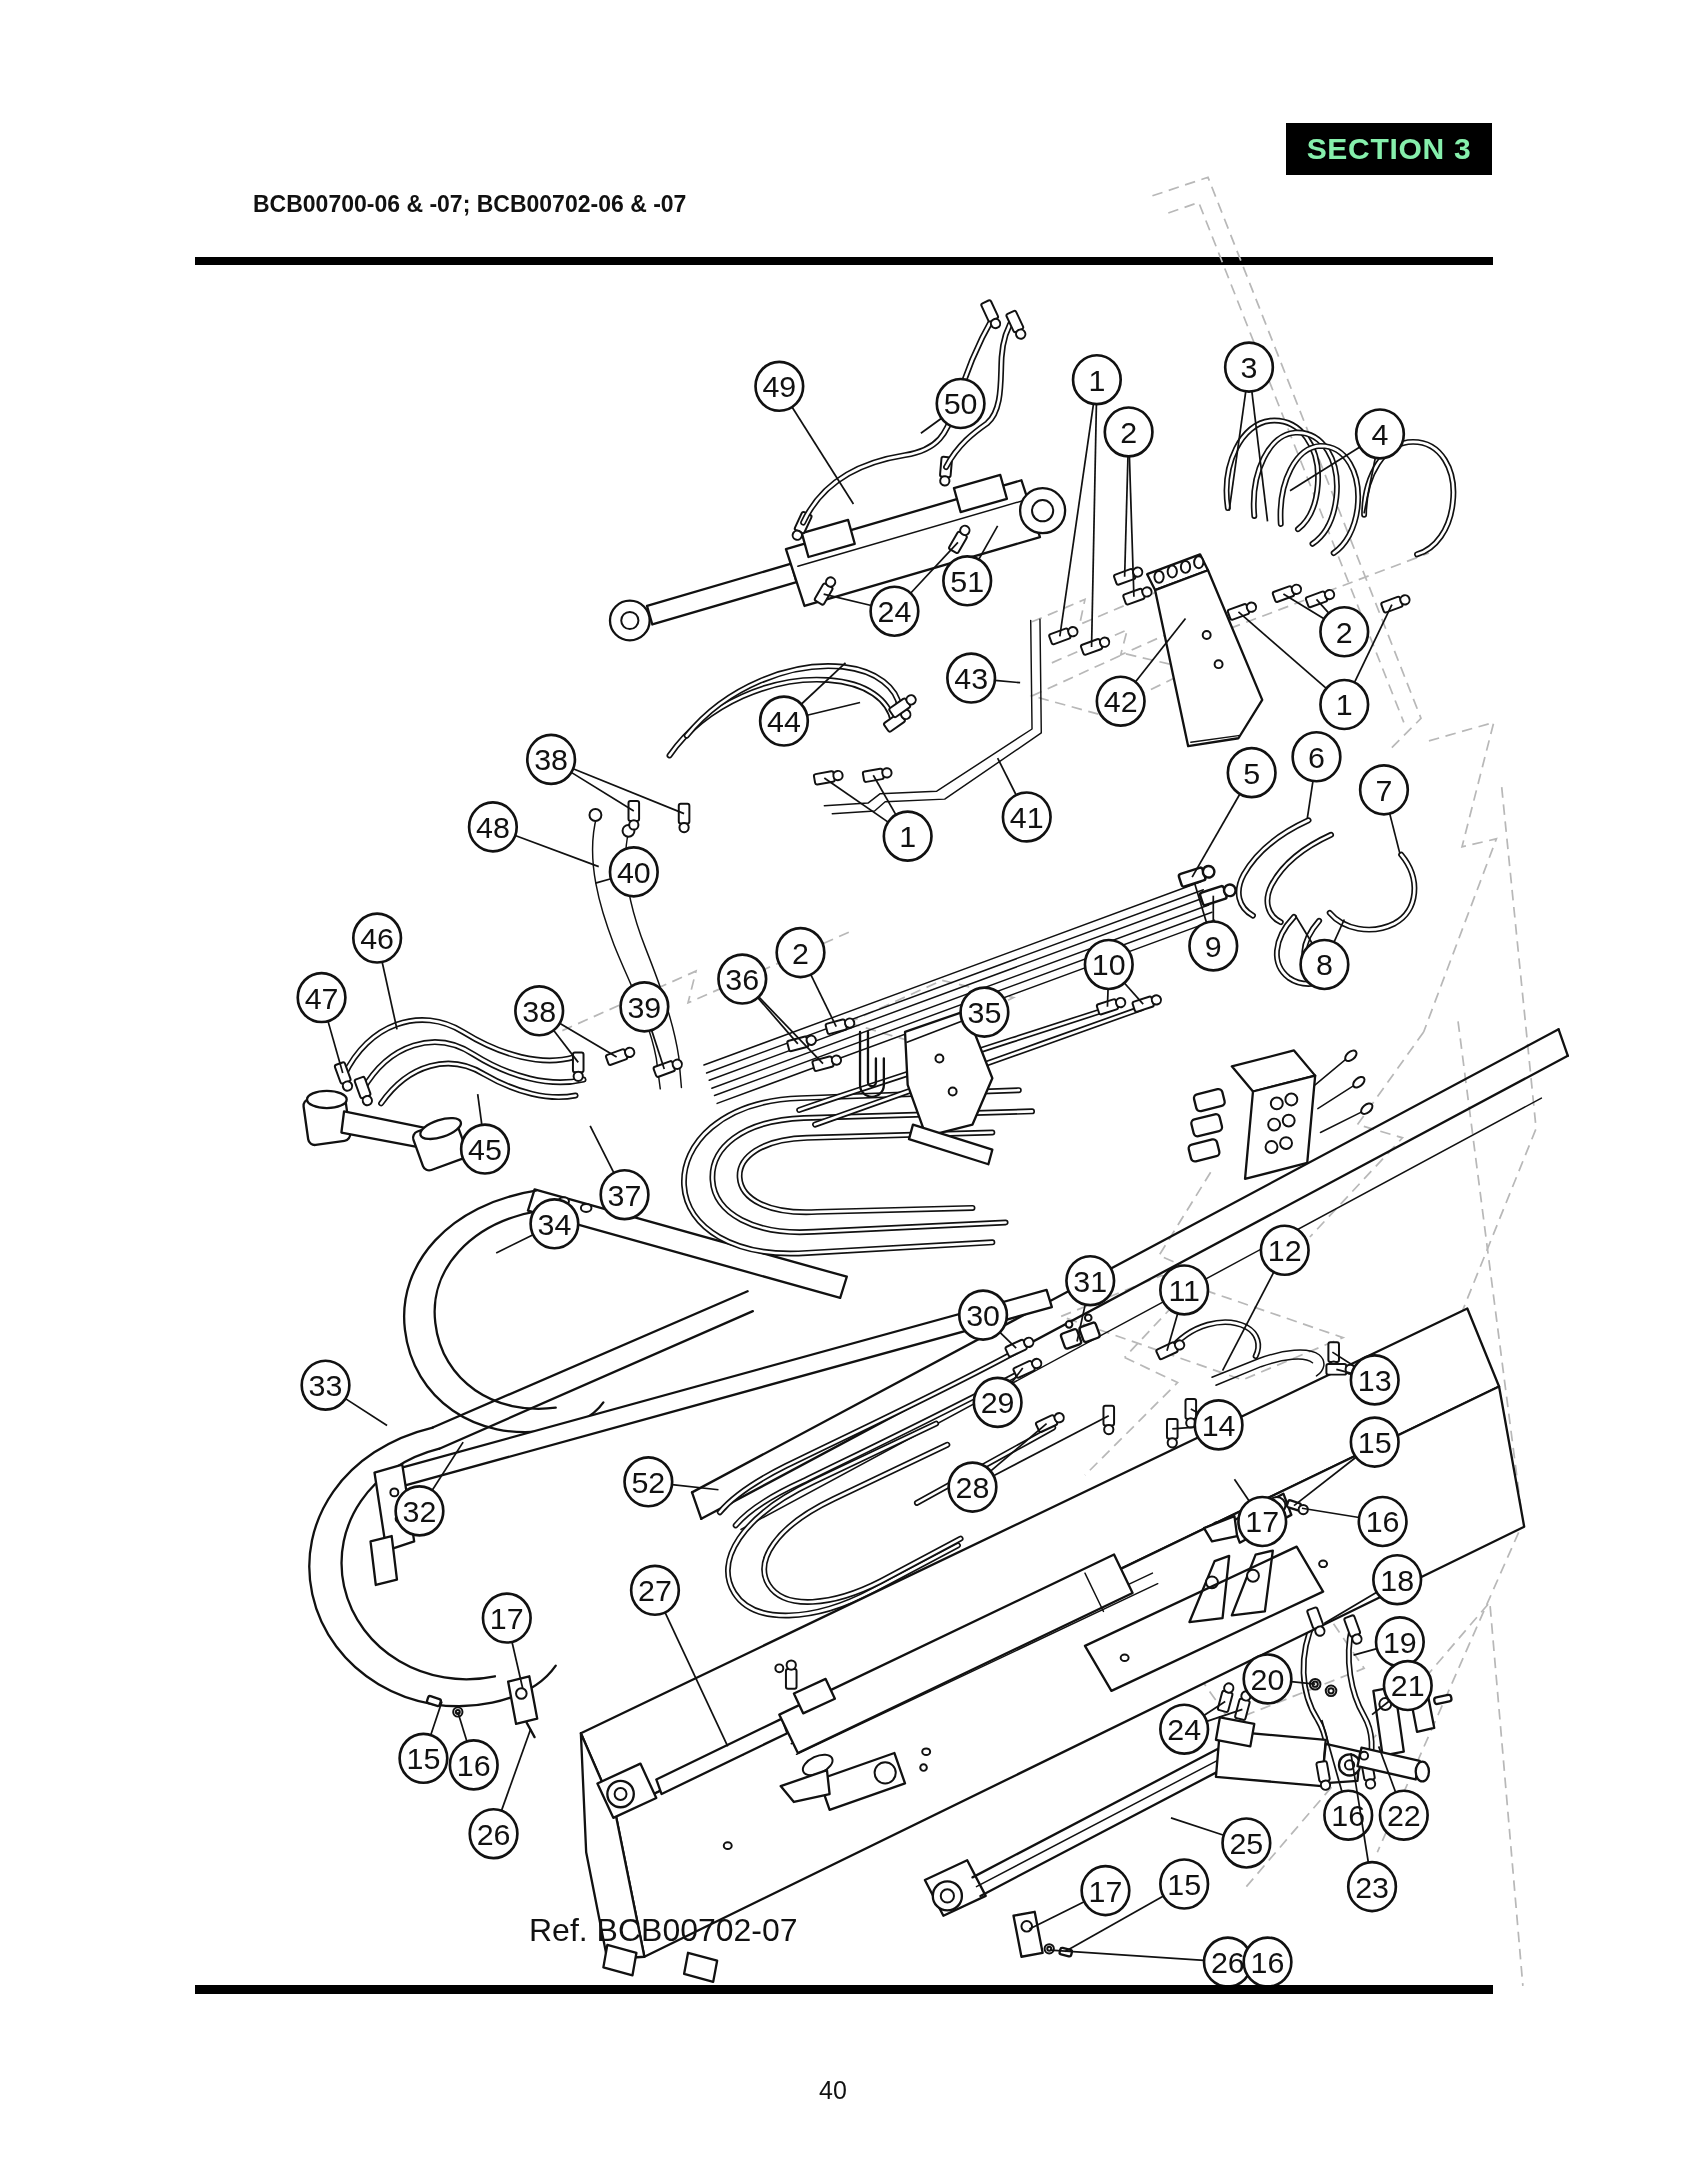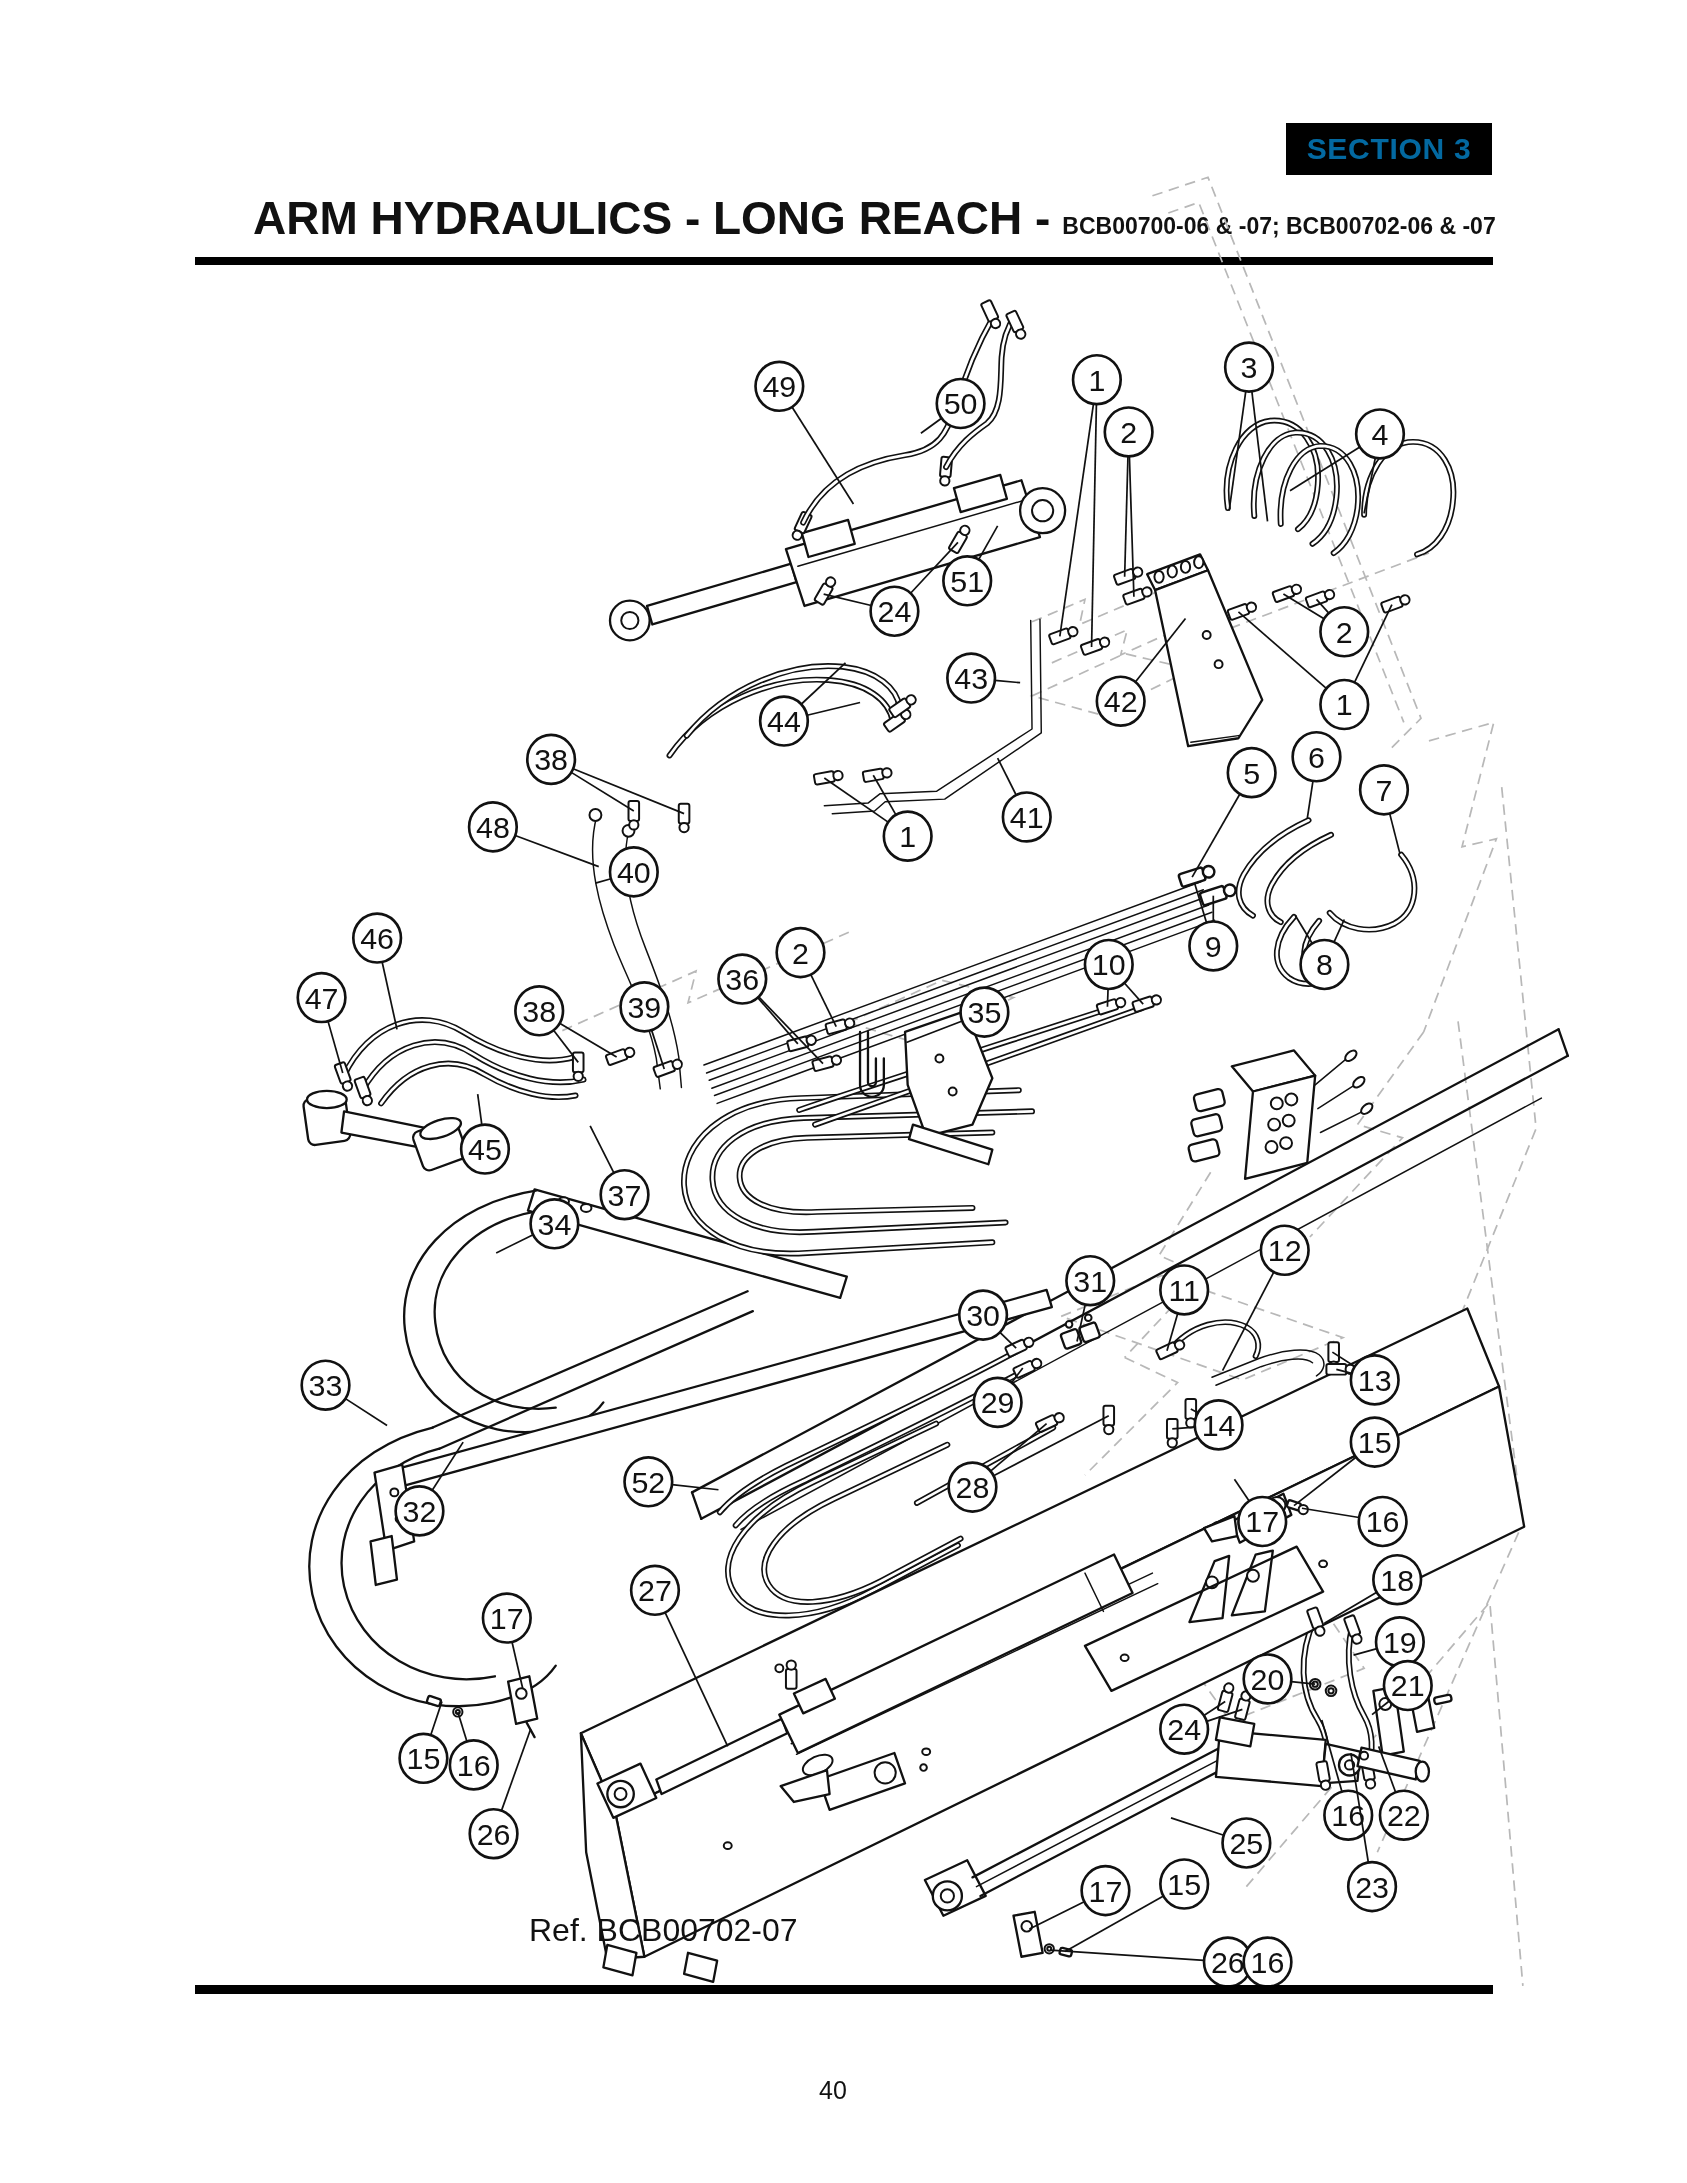"SECTION 3" .badge { color: #0369a1 -> #86efac }
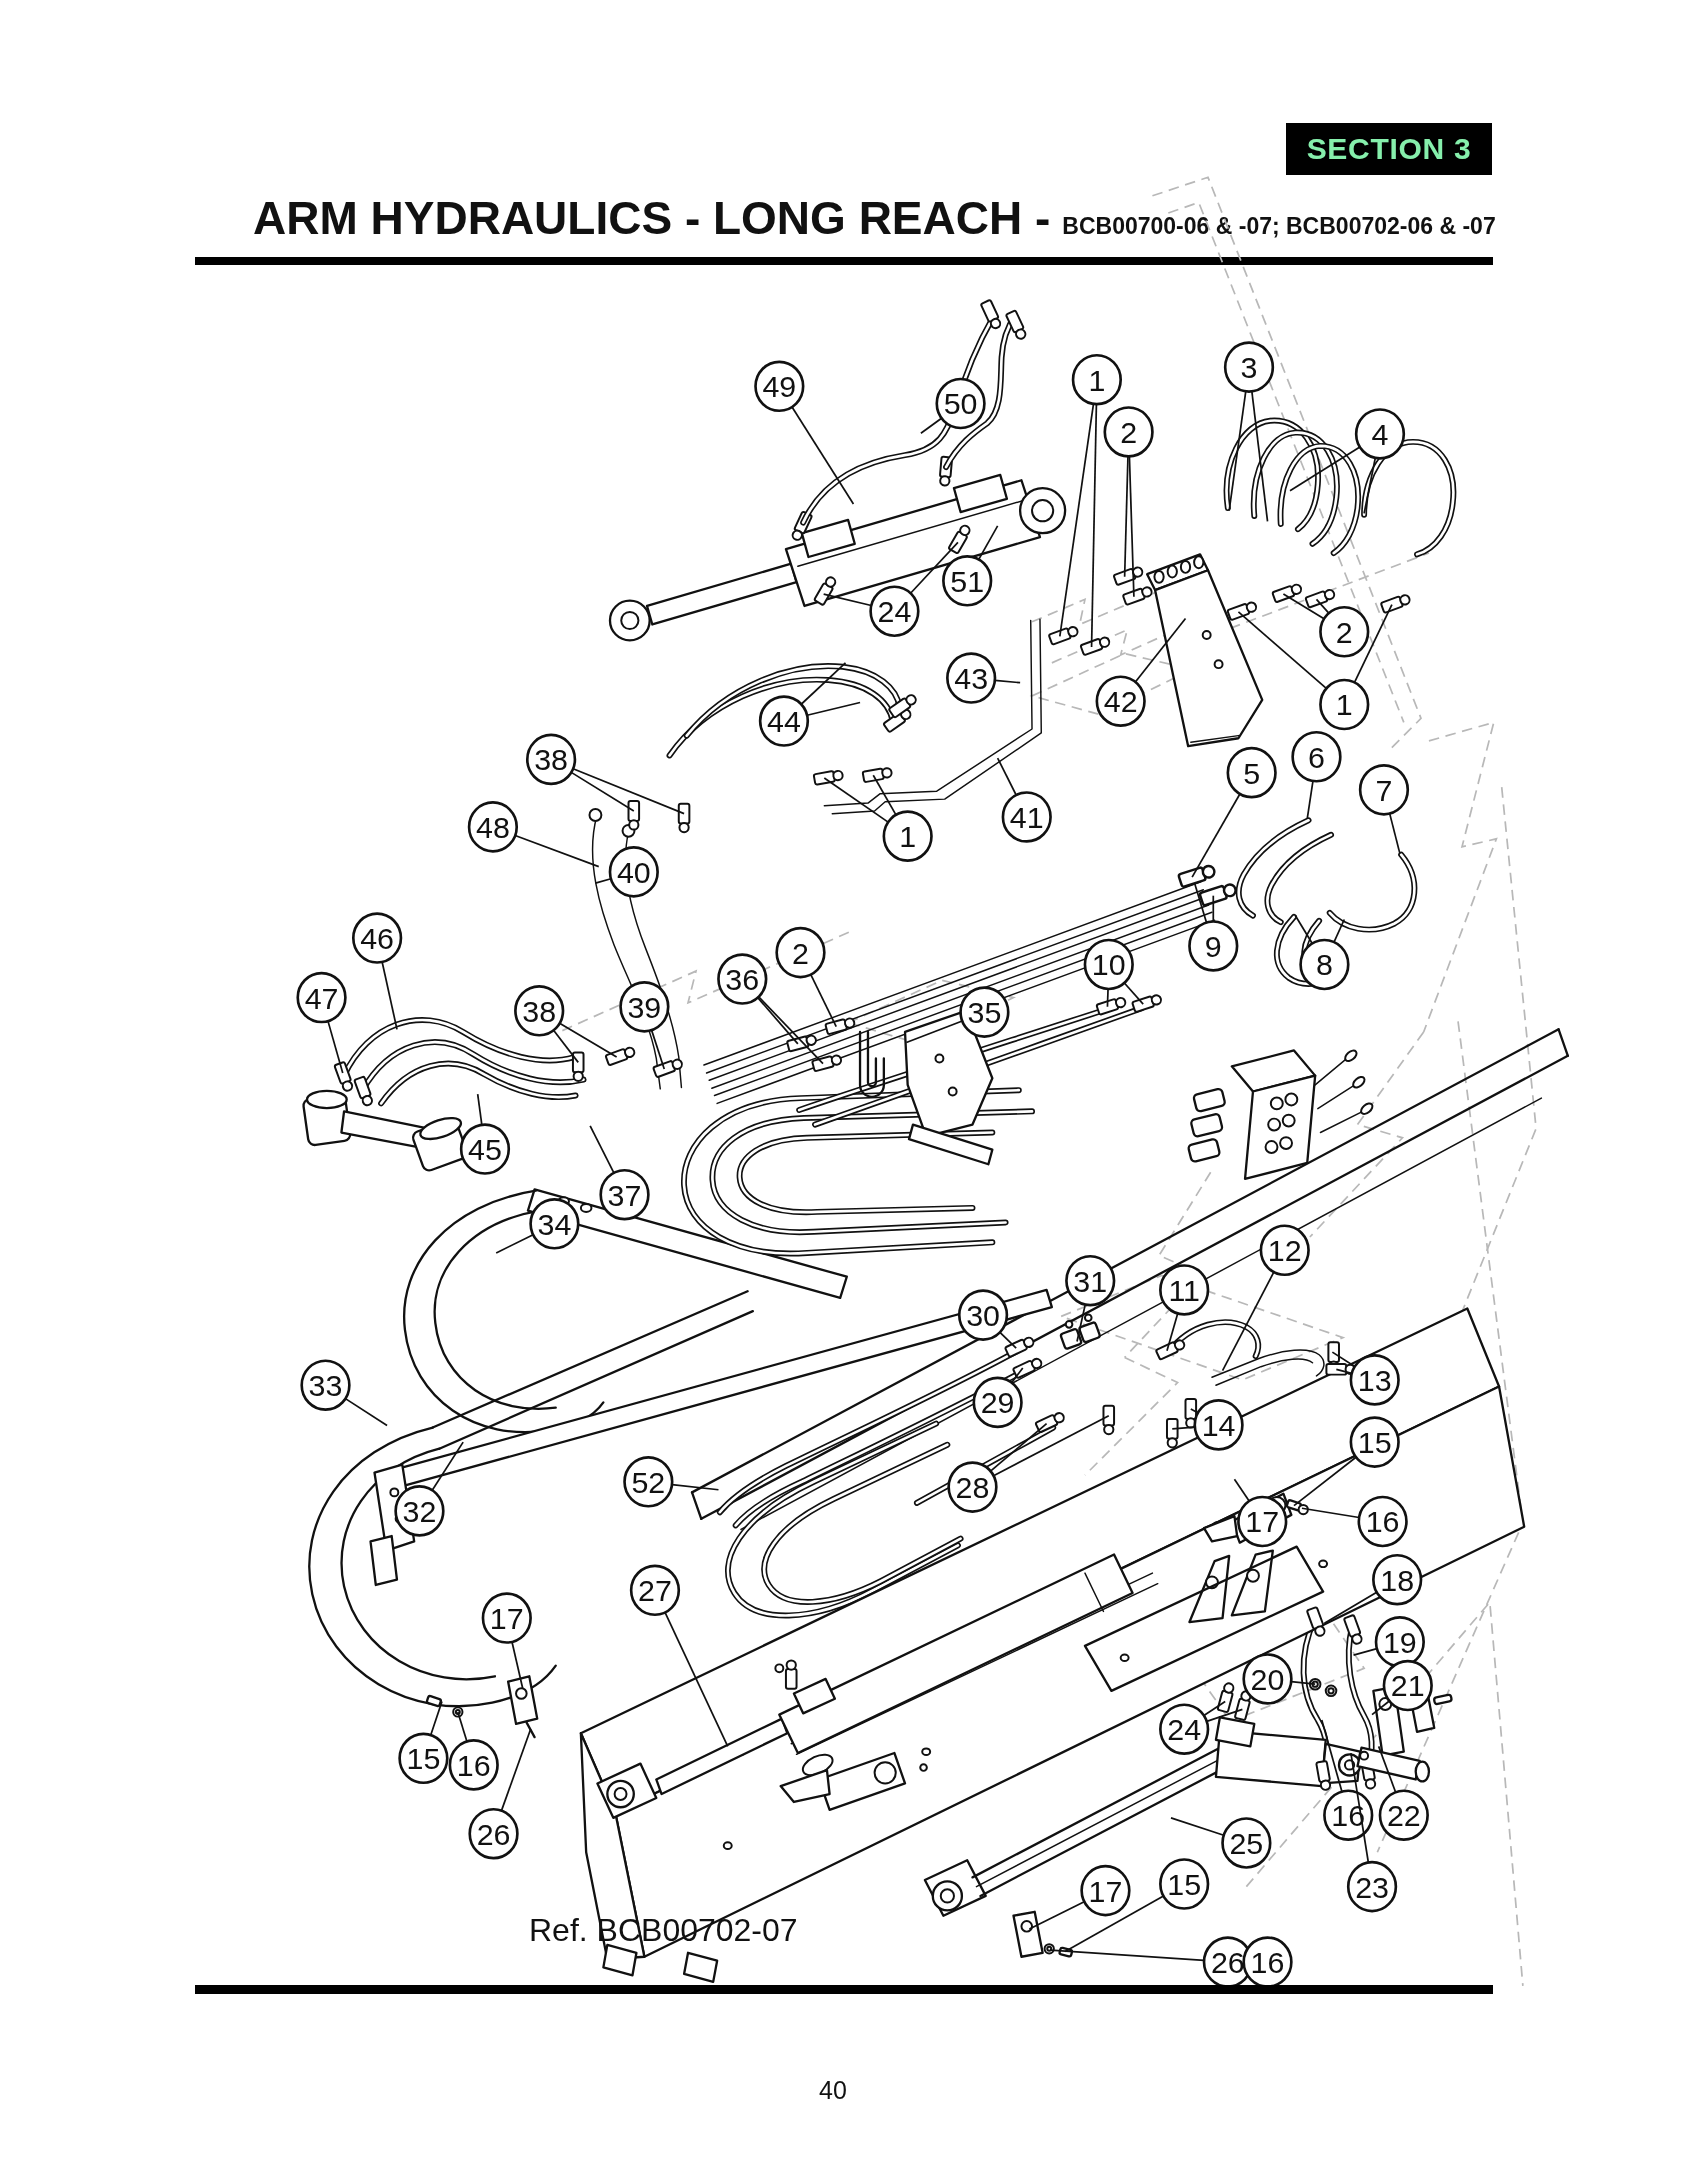"ARM HYDRAULICS - LONG REACH" span.title-main { html: <span>ARM HYDRAULICS - LONG REACH -</span> -> none }
